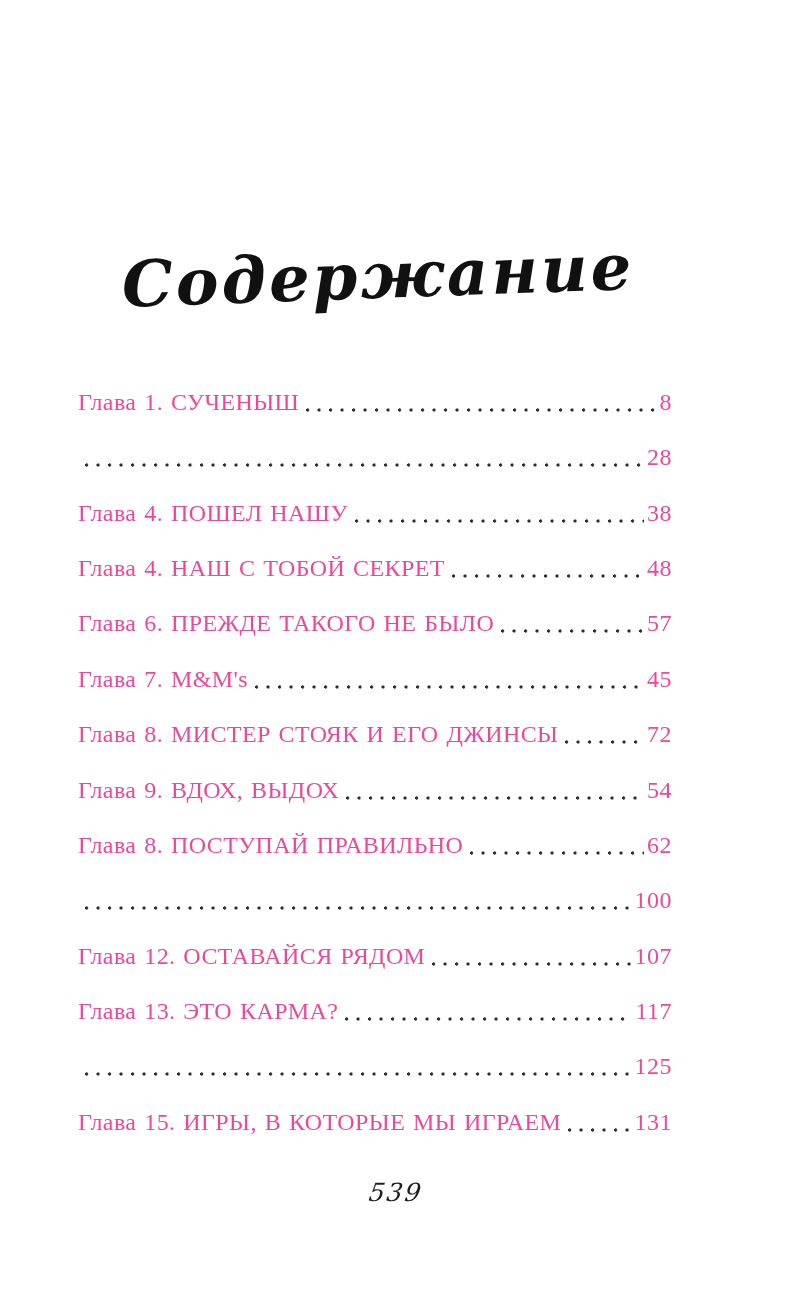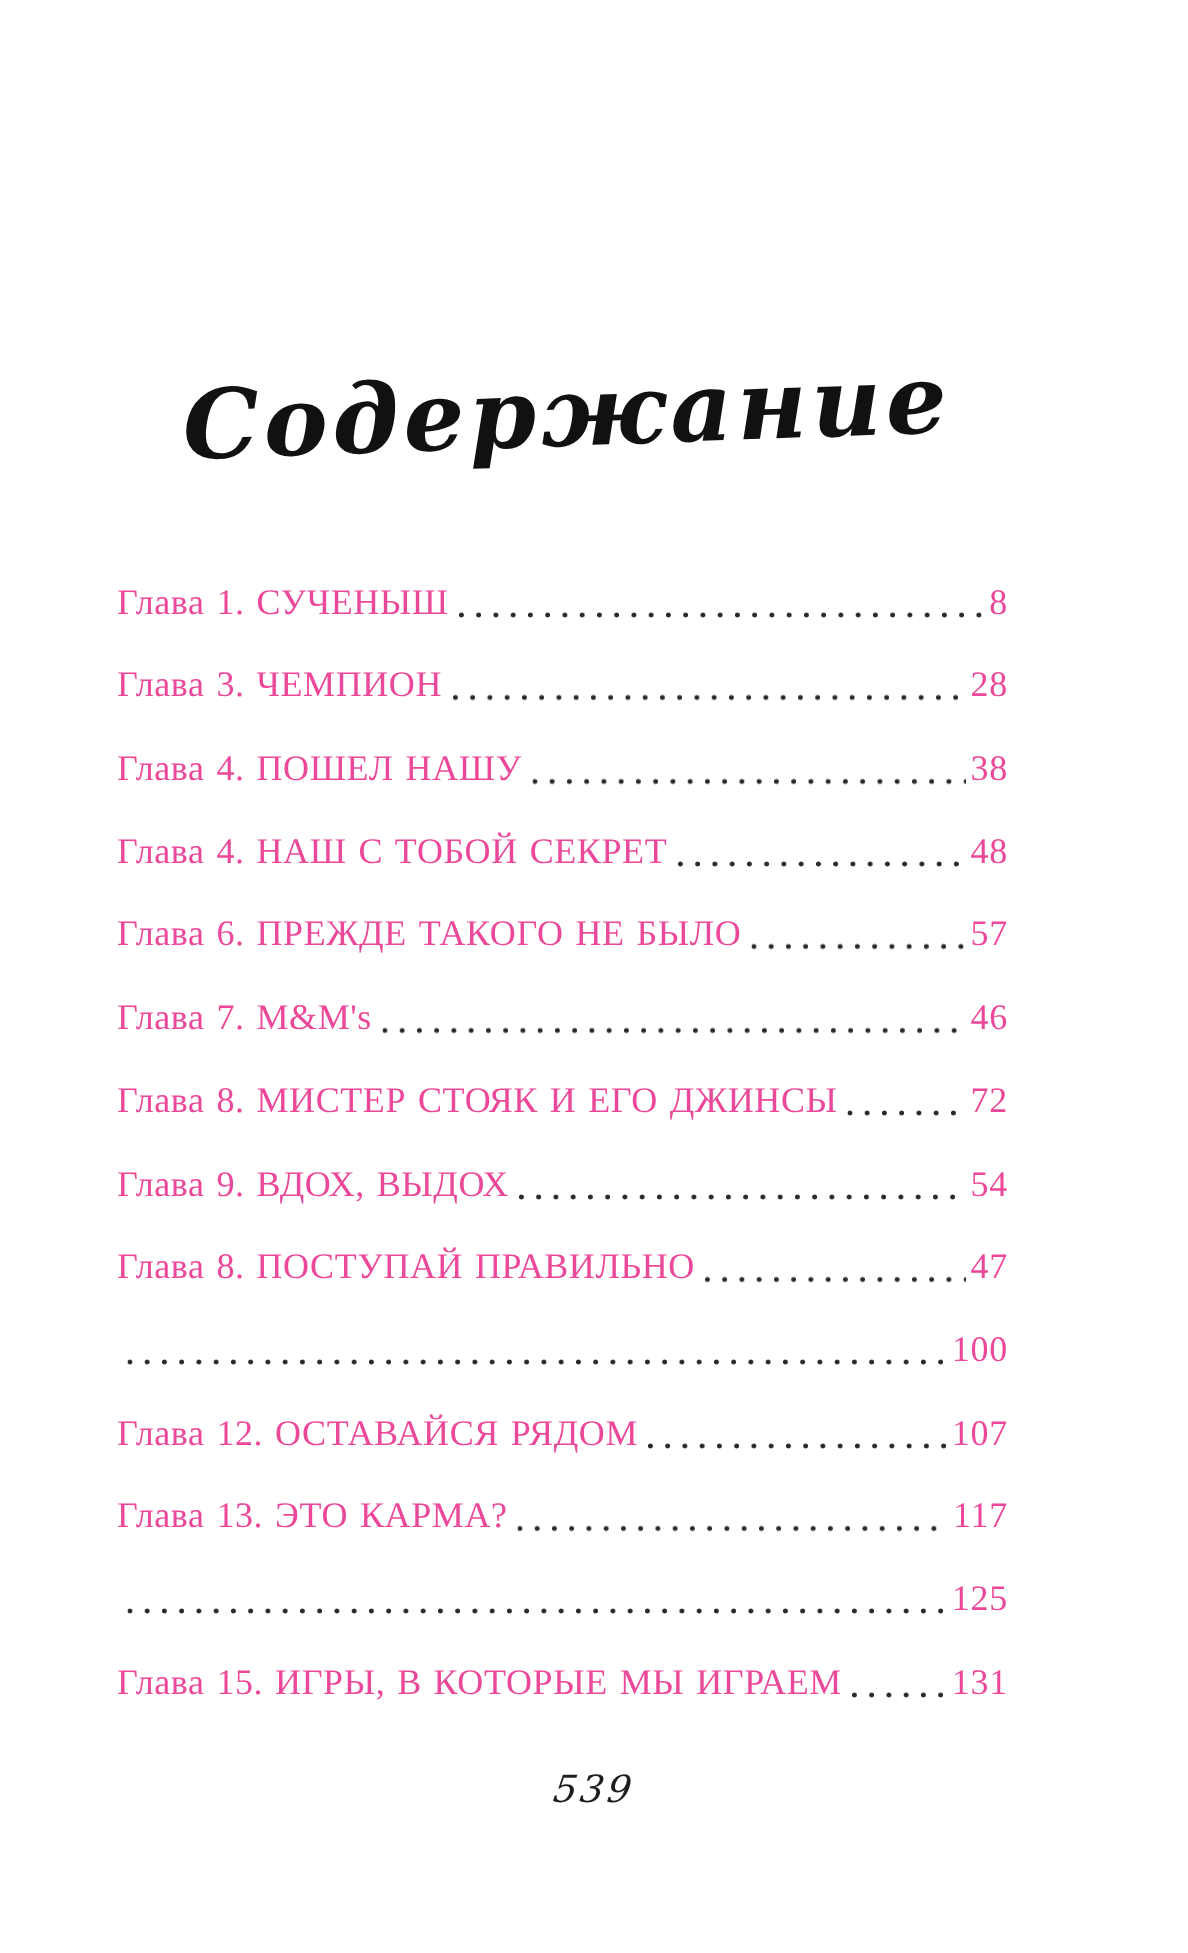"Глава 3. ЧЕМПИОН" span.toc-label { html: <span>Глава 3. ЧЕМПИОН</span> -> none }
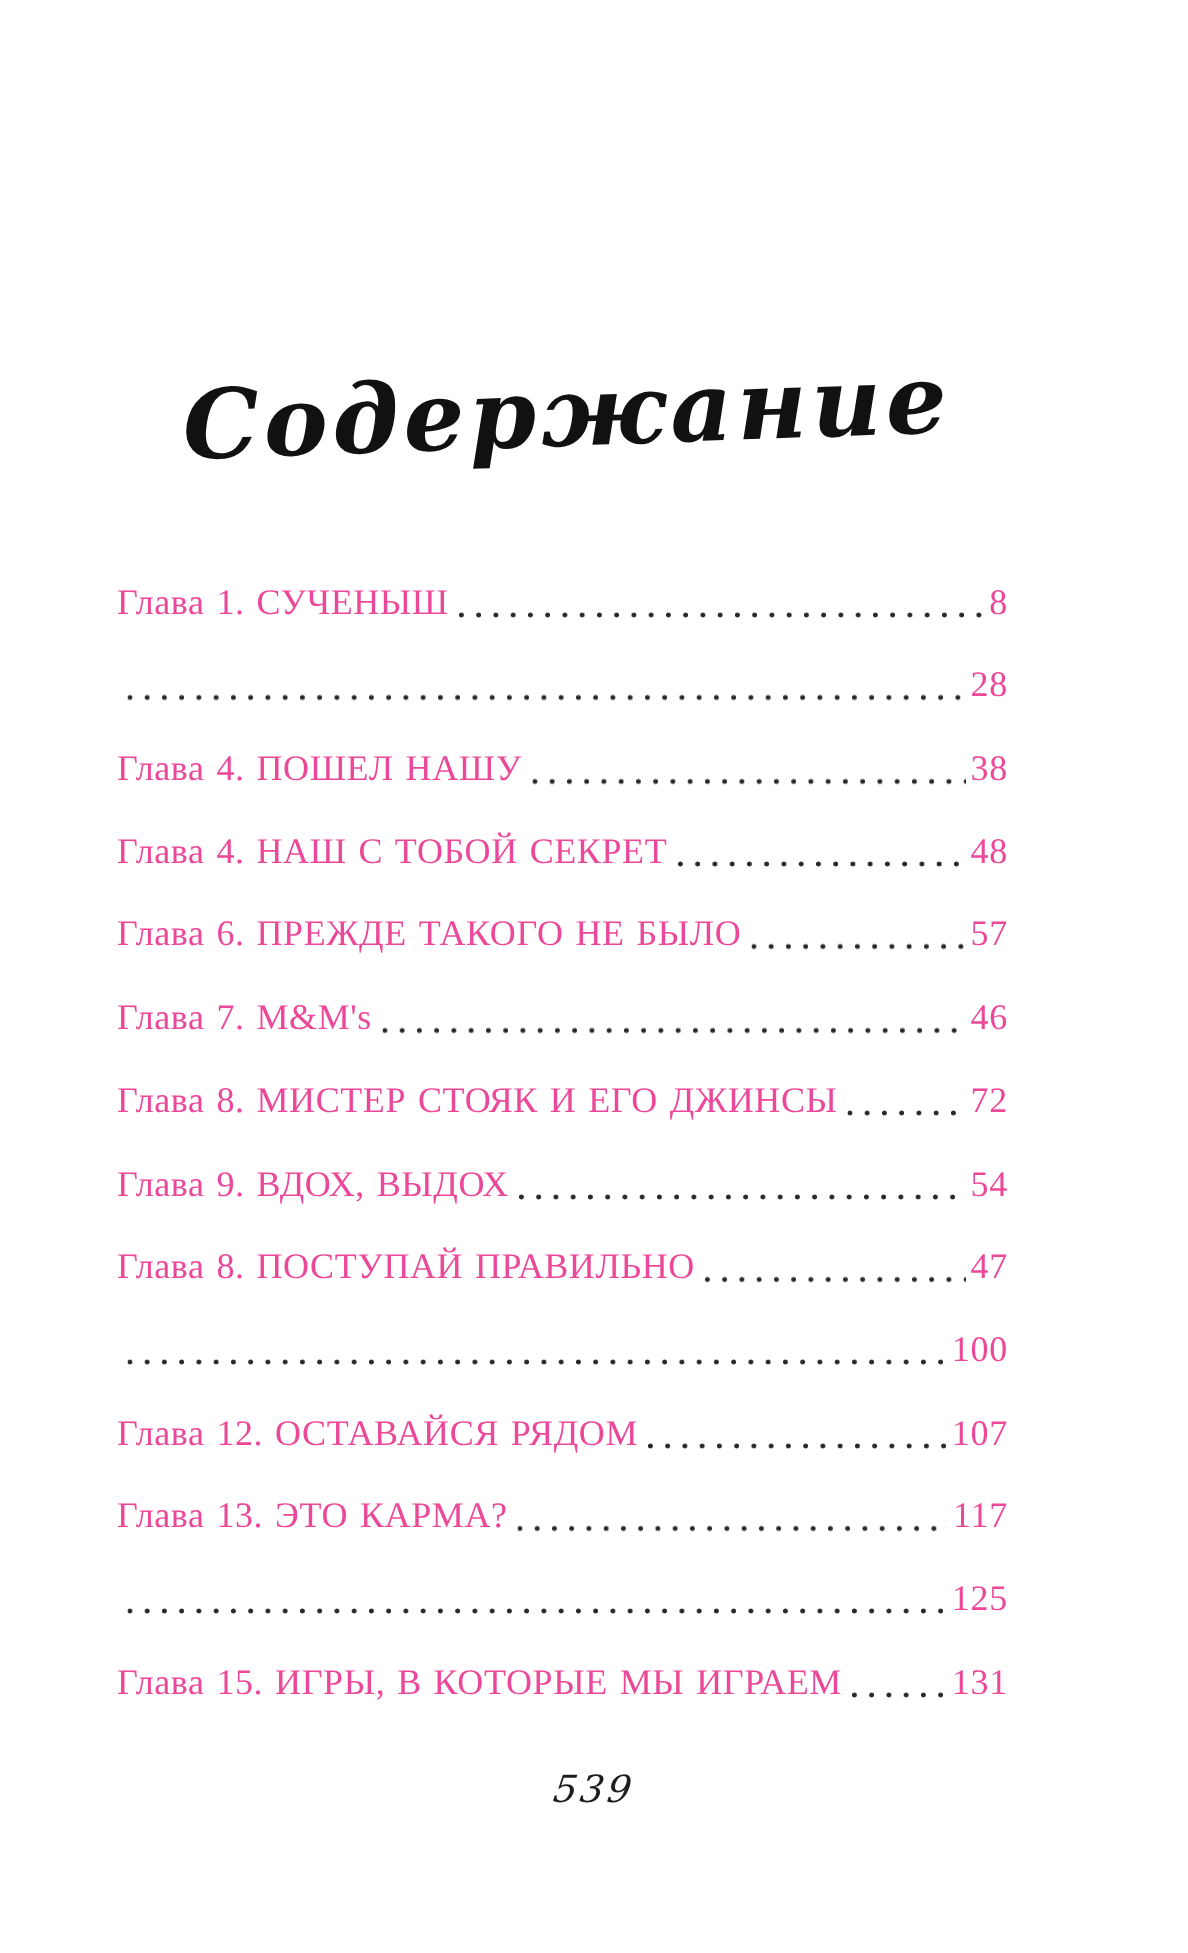"46" span.toc-page { text: 46 -> 45 }
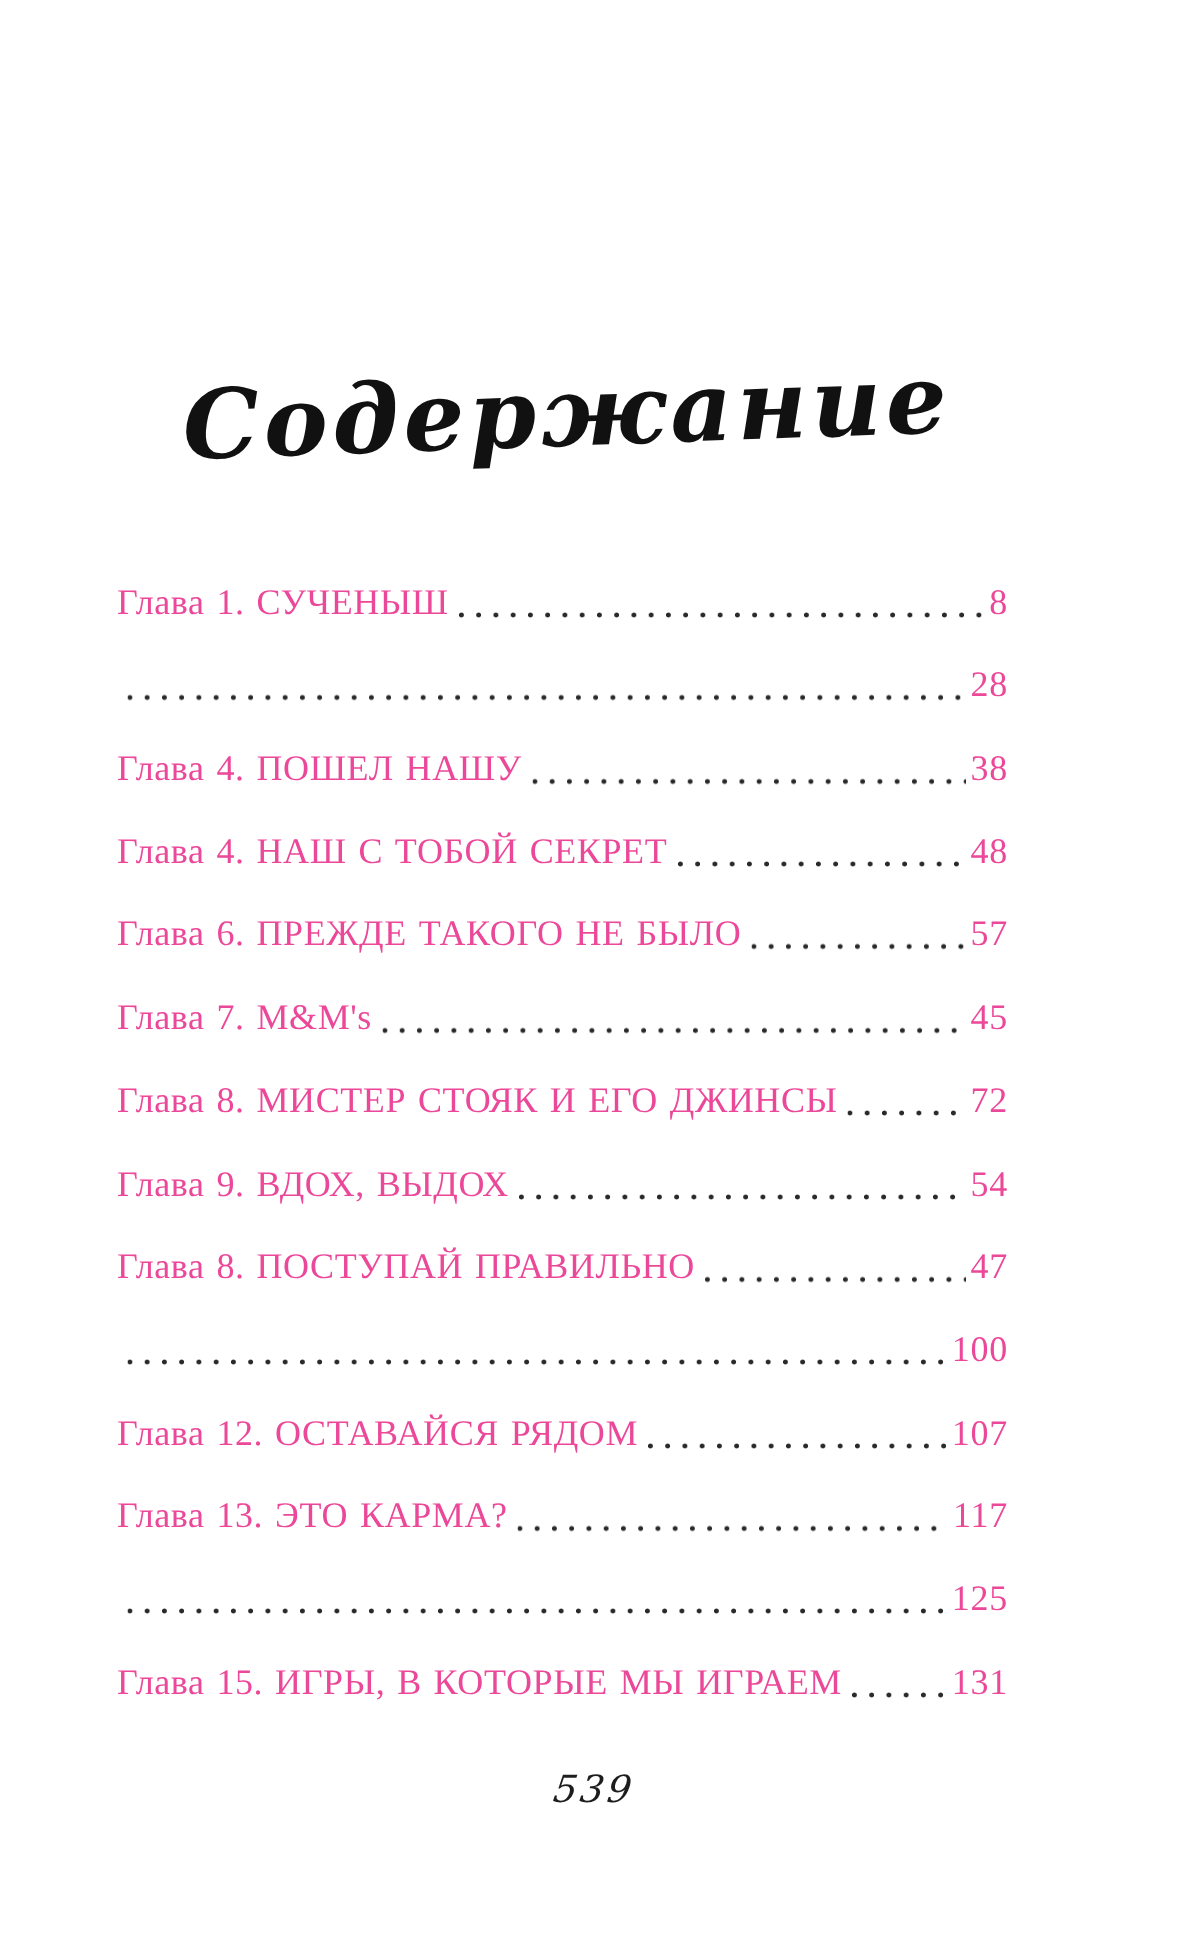"47" span.toc-page { text: 47 -> 62 }
